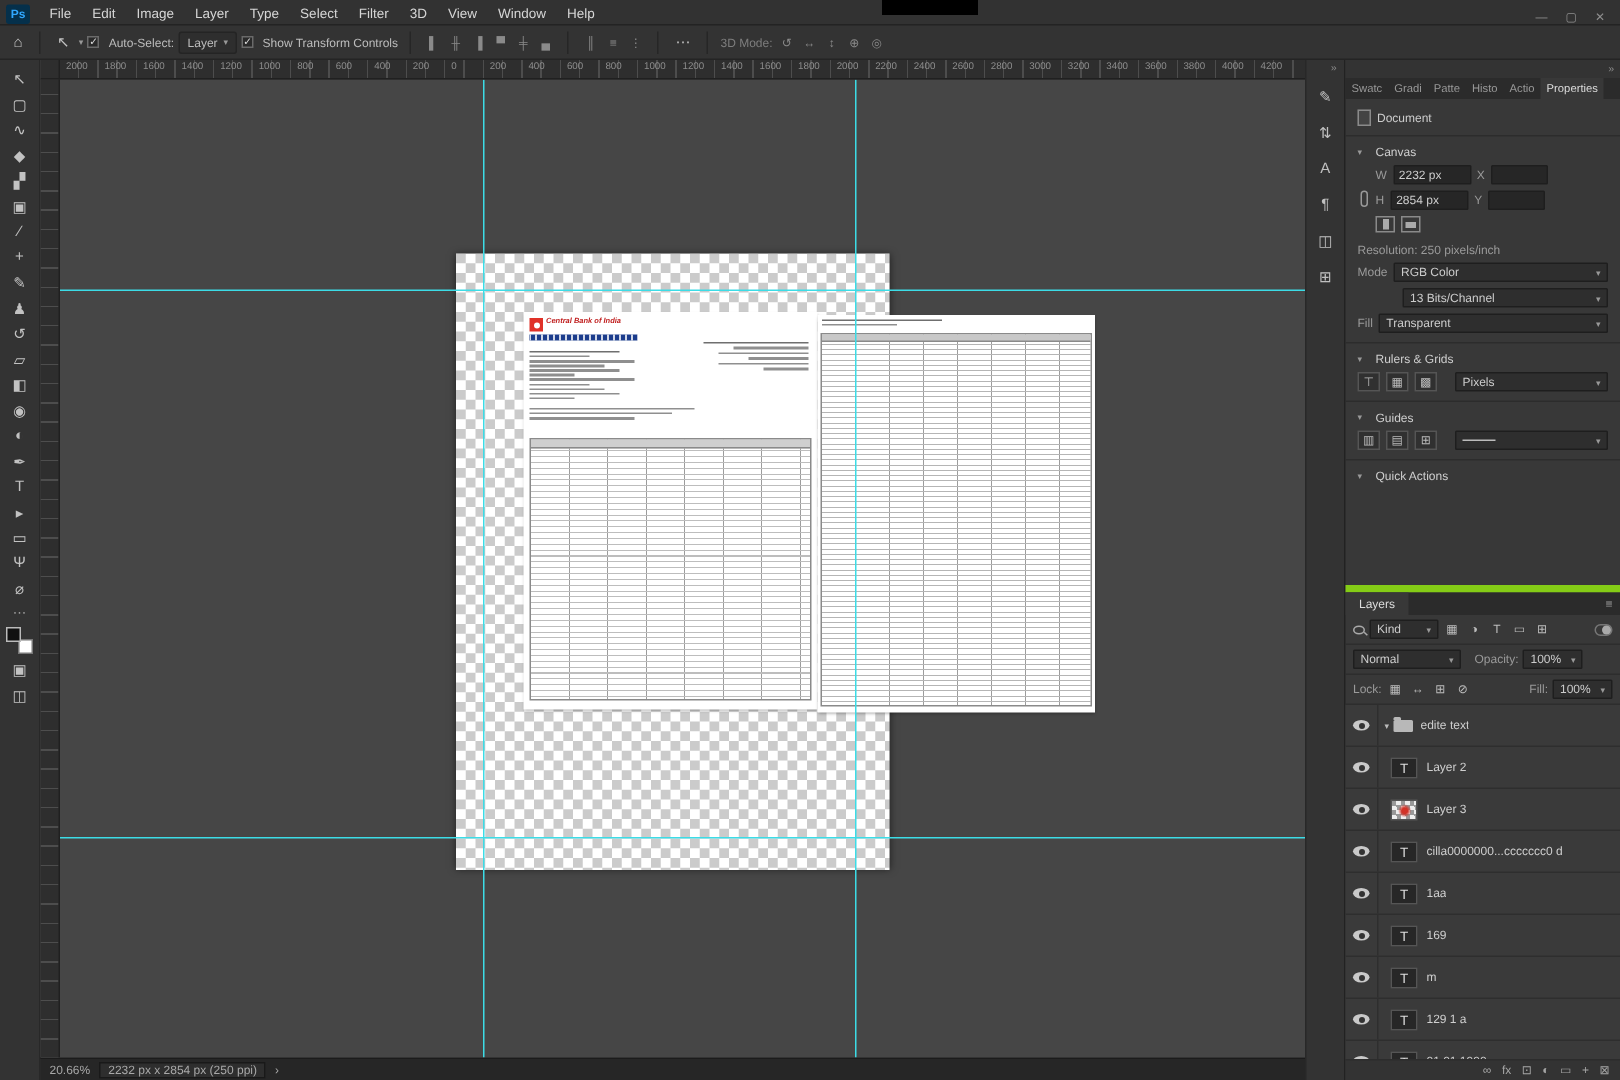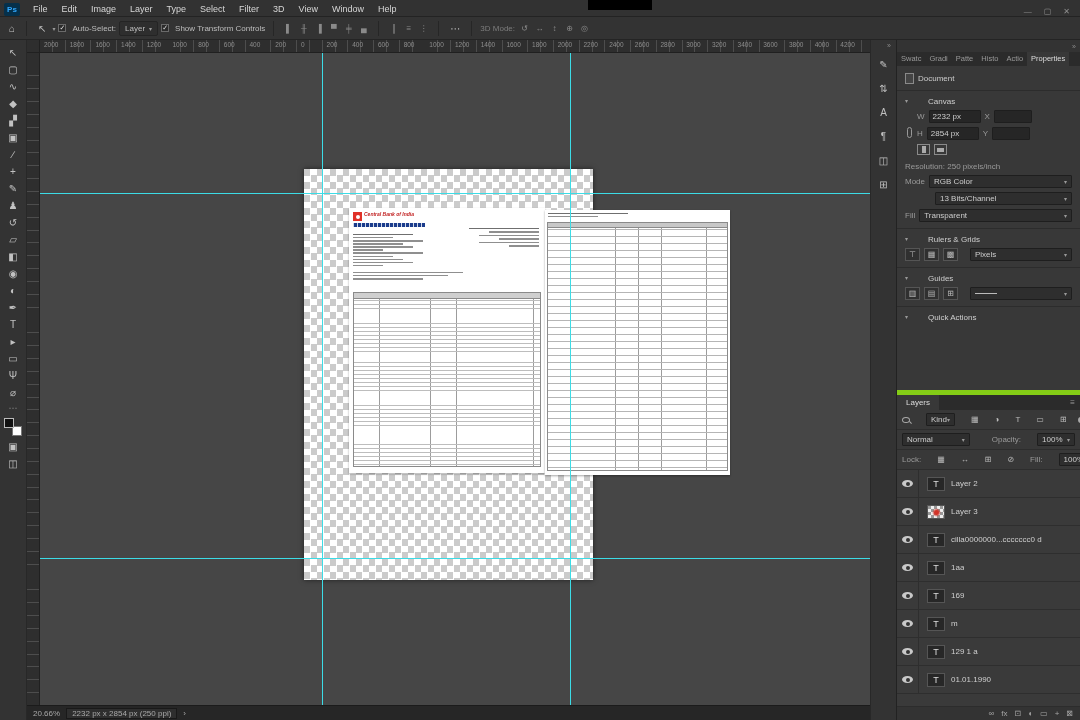"Canvas" .sect { gap: 20px -> 9px }
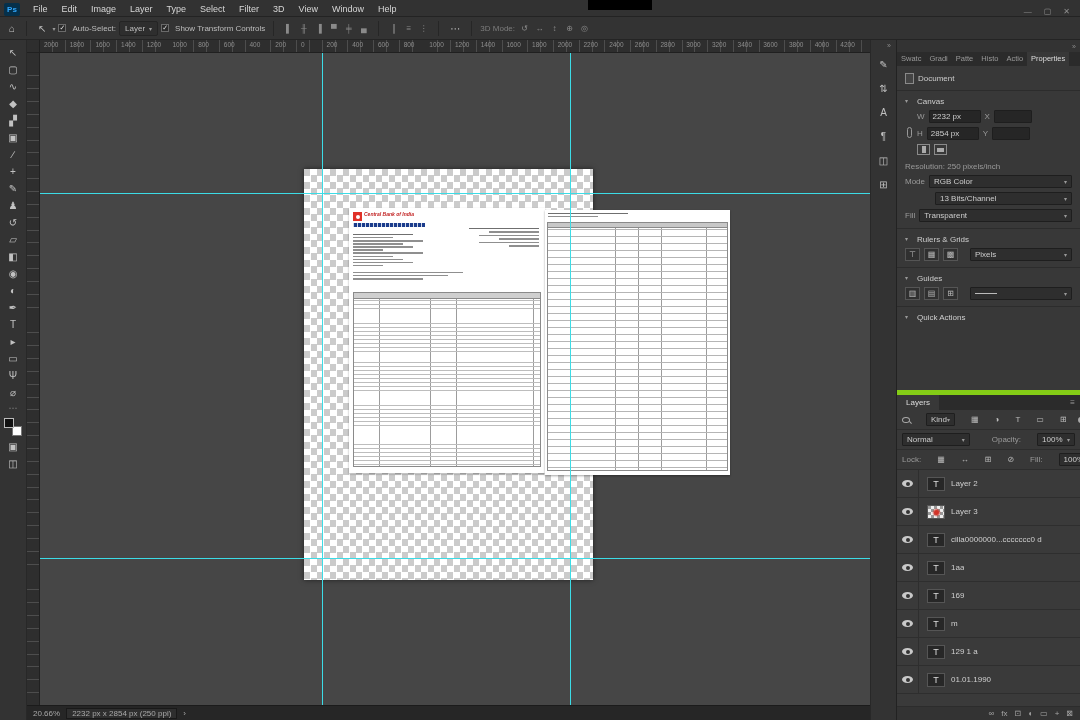"Kind" .lrow { gap: 16px -> 3px }
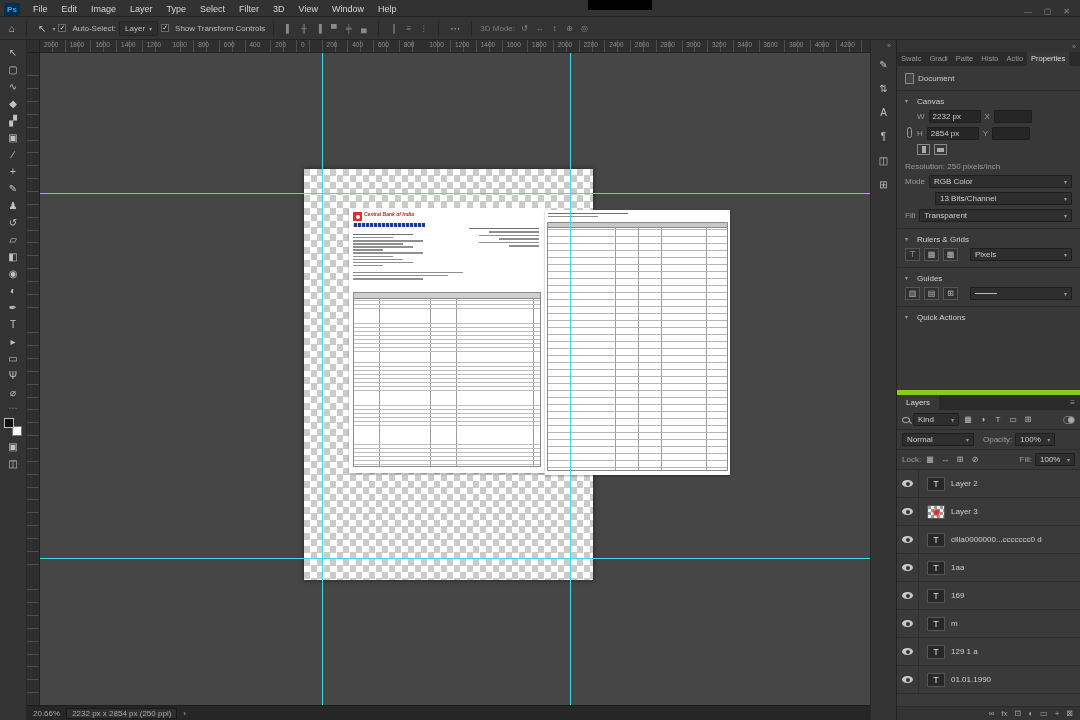"edite text" div.layer-row { html: none -> <div> <div> <span></span> </div> <span>▾</span> <span></span> <span>edite text</span> </div> }
